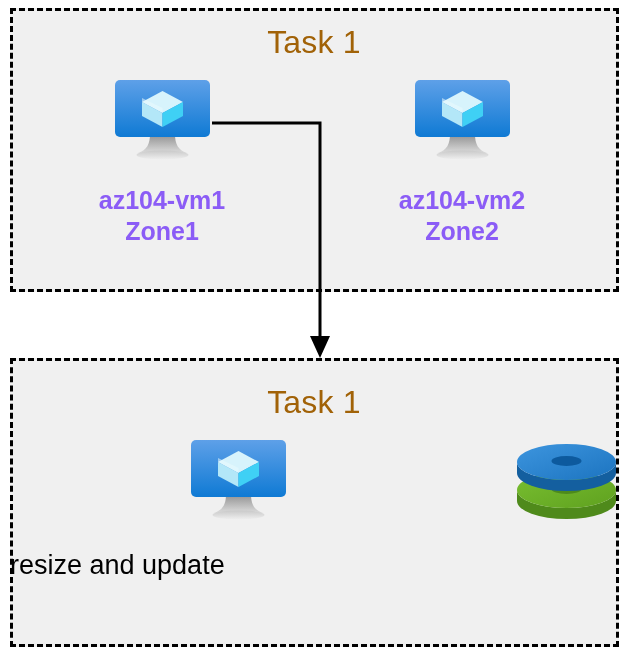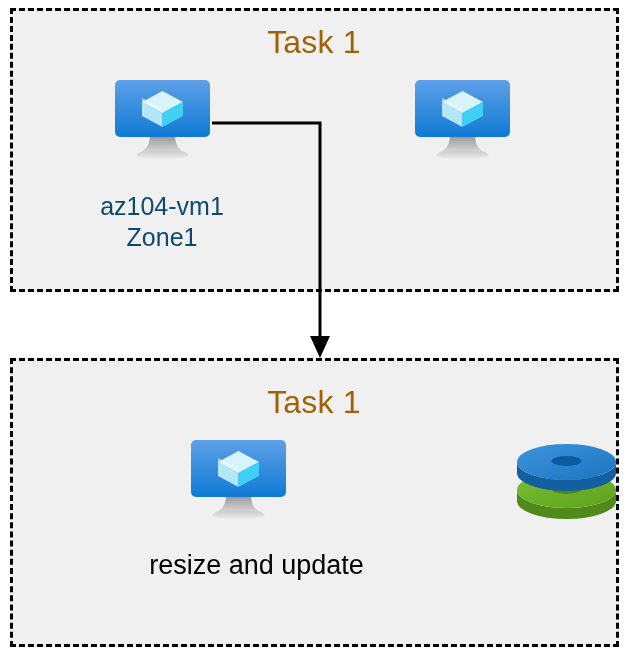"az104-vm1" .node-label { color: #0c4a6e -> #8b5cf6; font-weight: none -> bold; margin-top: 28px -> 22px }
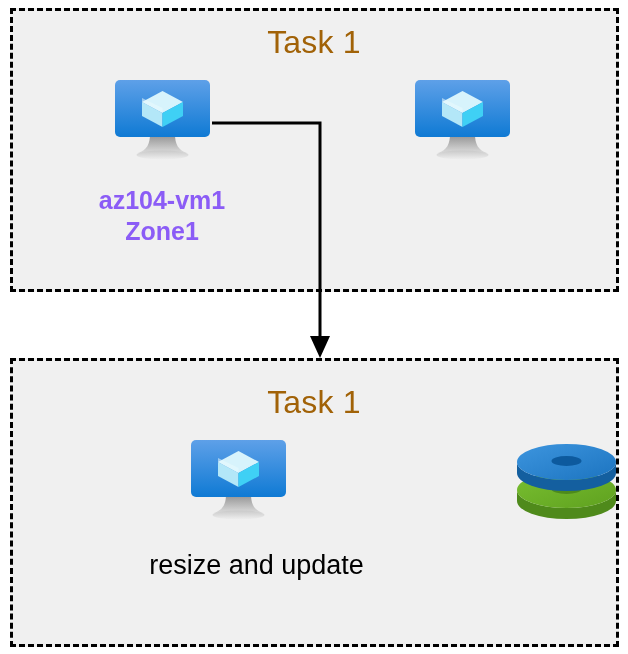"az104-vm2" div.node-label { html: none -> <div>az104-vm2 Zone2</div> }
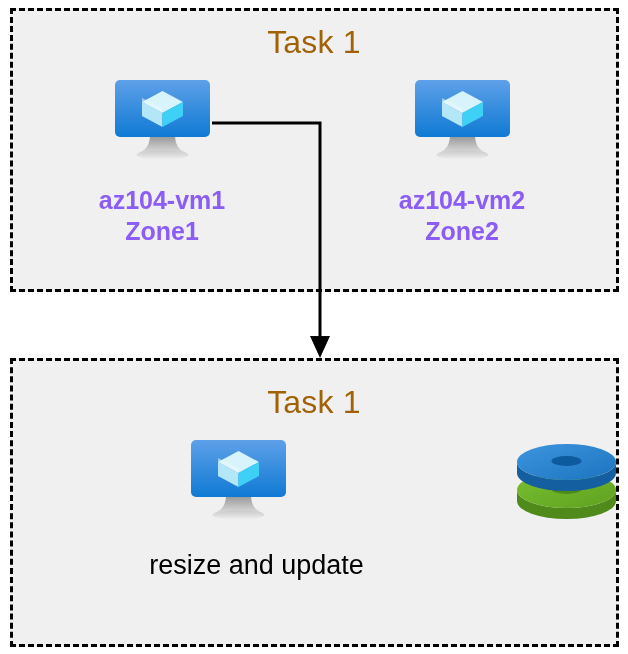"resize and update" #task2-caption { text-align: center -> none }
